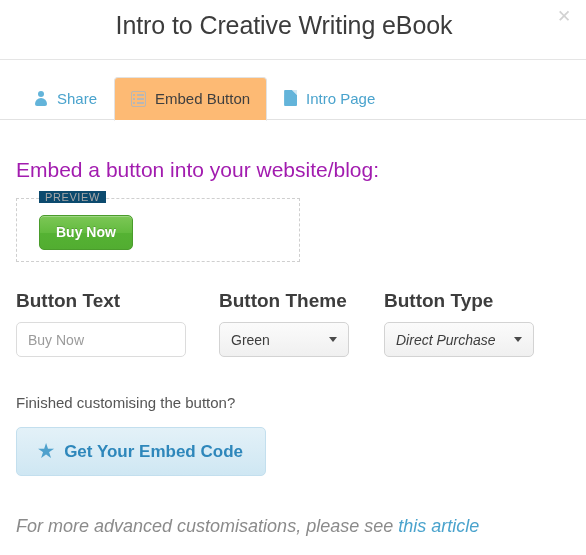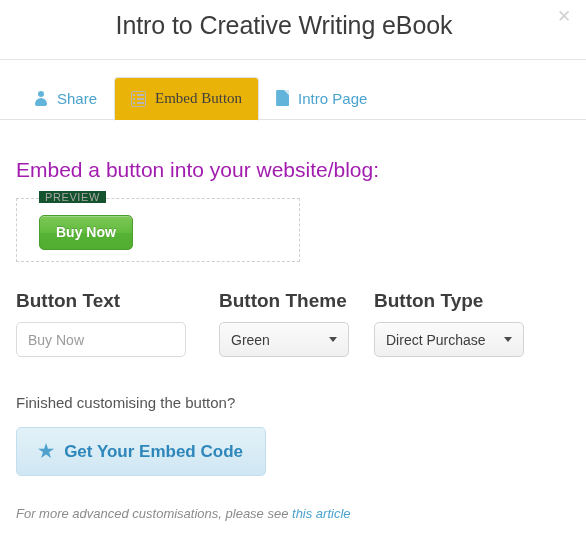"Embed Button" .tab.active { background: #eab308 -> #fdba74; font-family: Liberation Serif, serif -> none }
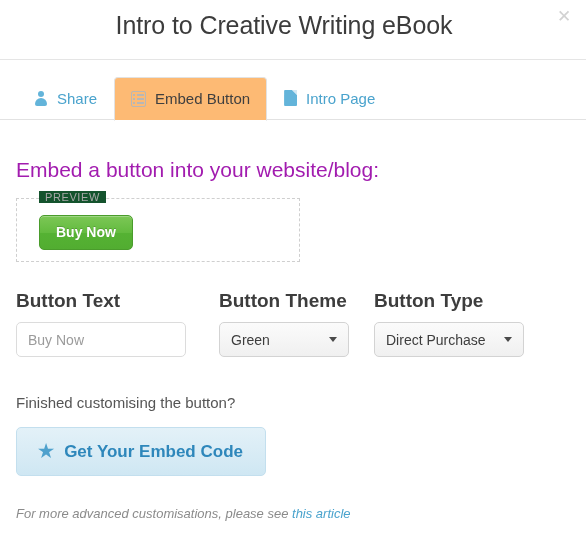"PREVIEW" .preview-legend { background: #14532d -> #0c4a6e }
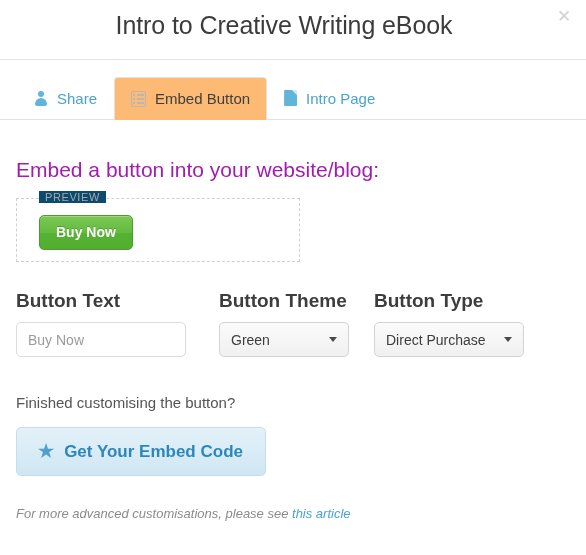"Button Type" .field-type { margin-left: 25px -> 35px }
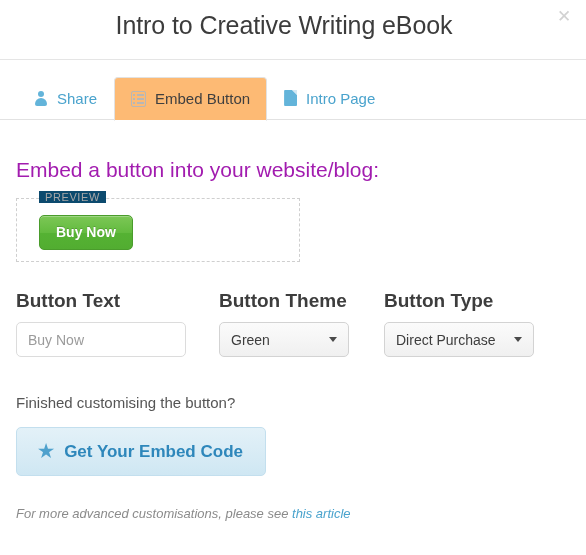"Direct Purchase" .select-type { font-style: none -> italic }
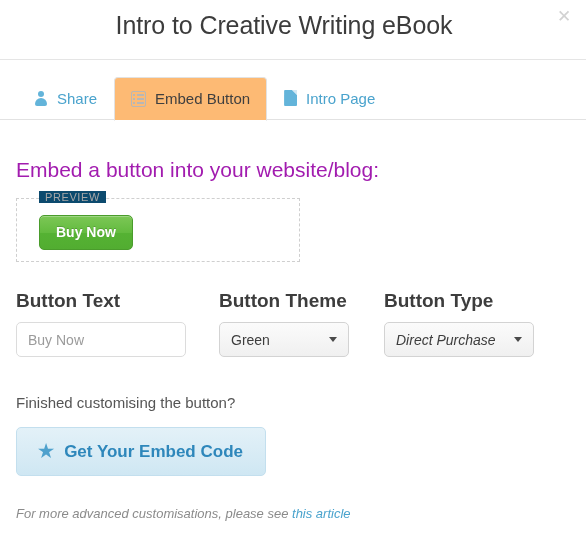"For more advanced customisations, please" .footer-note { font-size: 13px -> 18px; margin-top: 30px -> 40px }
